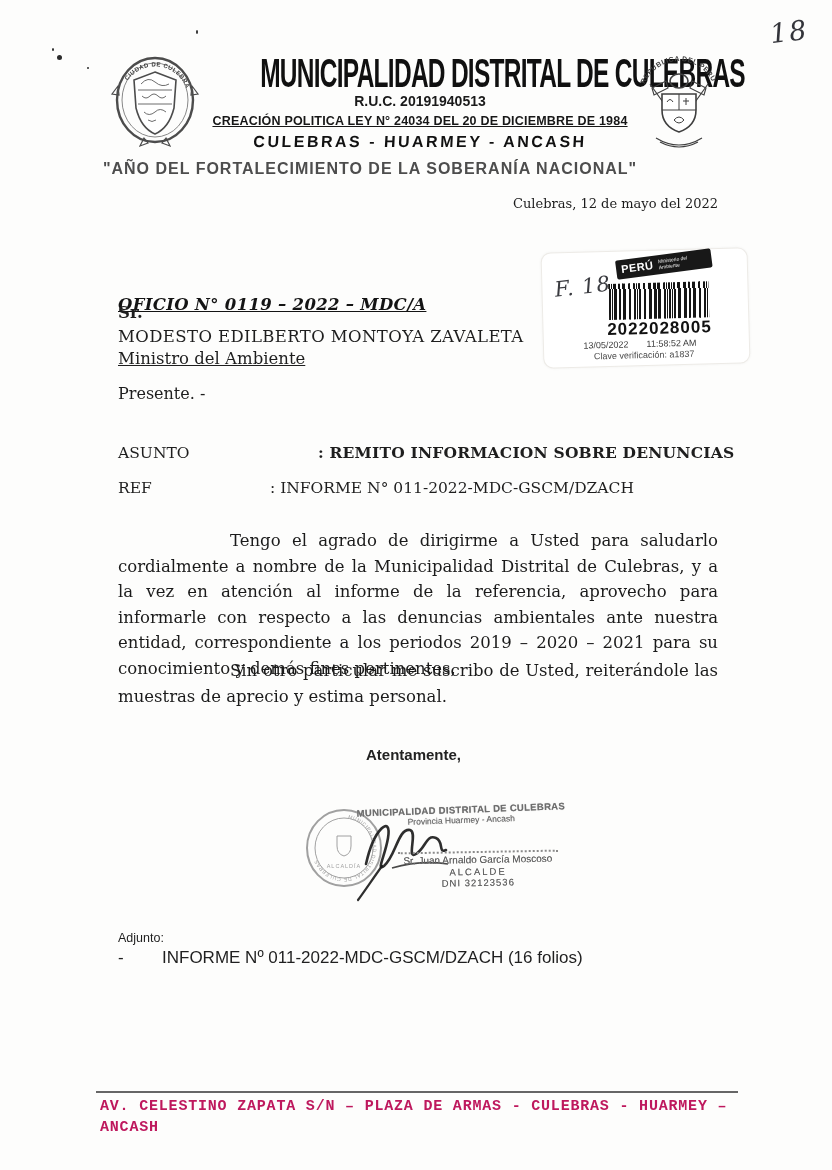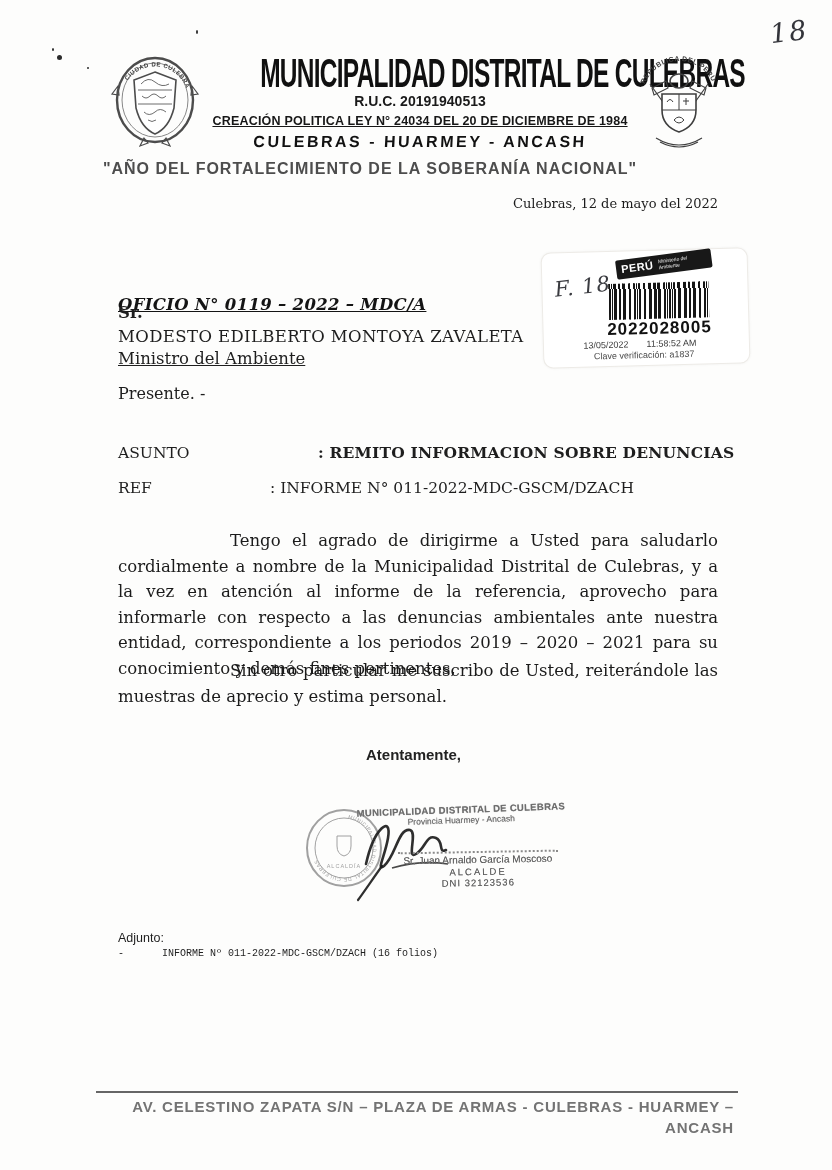"- INFORME Nº 011-2022-MDC-GSCM/DZACH (16" .adjunto-item { font-family: Liberation Mono, monospace -> Liberation Sans, sans-serif; font-size: 10px -> 17px }
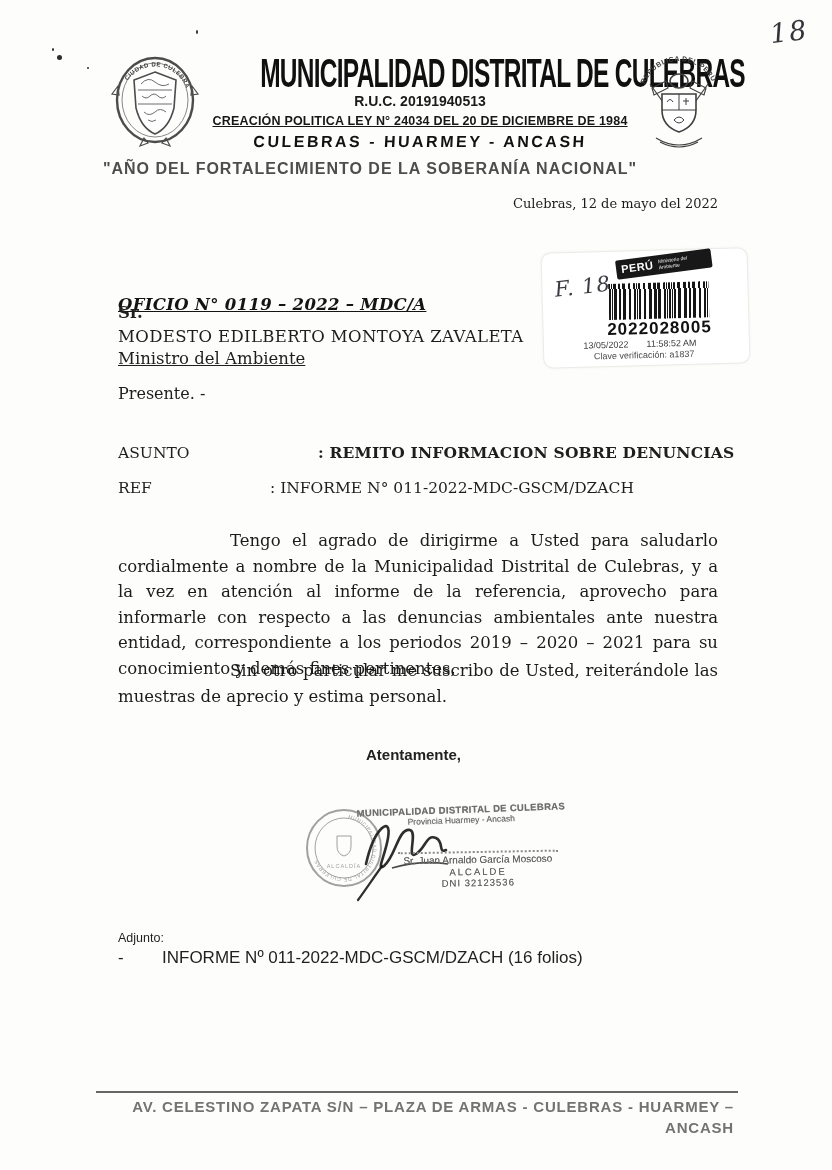"AV. CELESTINO ZAPATA S/N –" .footer-text { color: #737373 -> #be185d; font-family: Liberation Sans, sans-serif -> Liberation Mono, monospace; text-align: right -> left }
